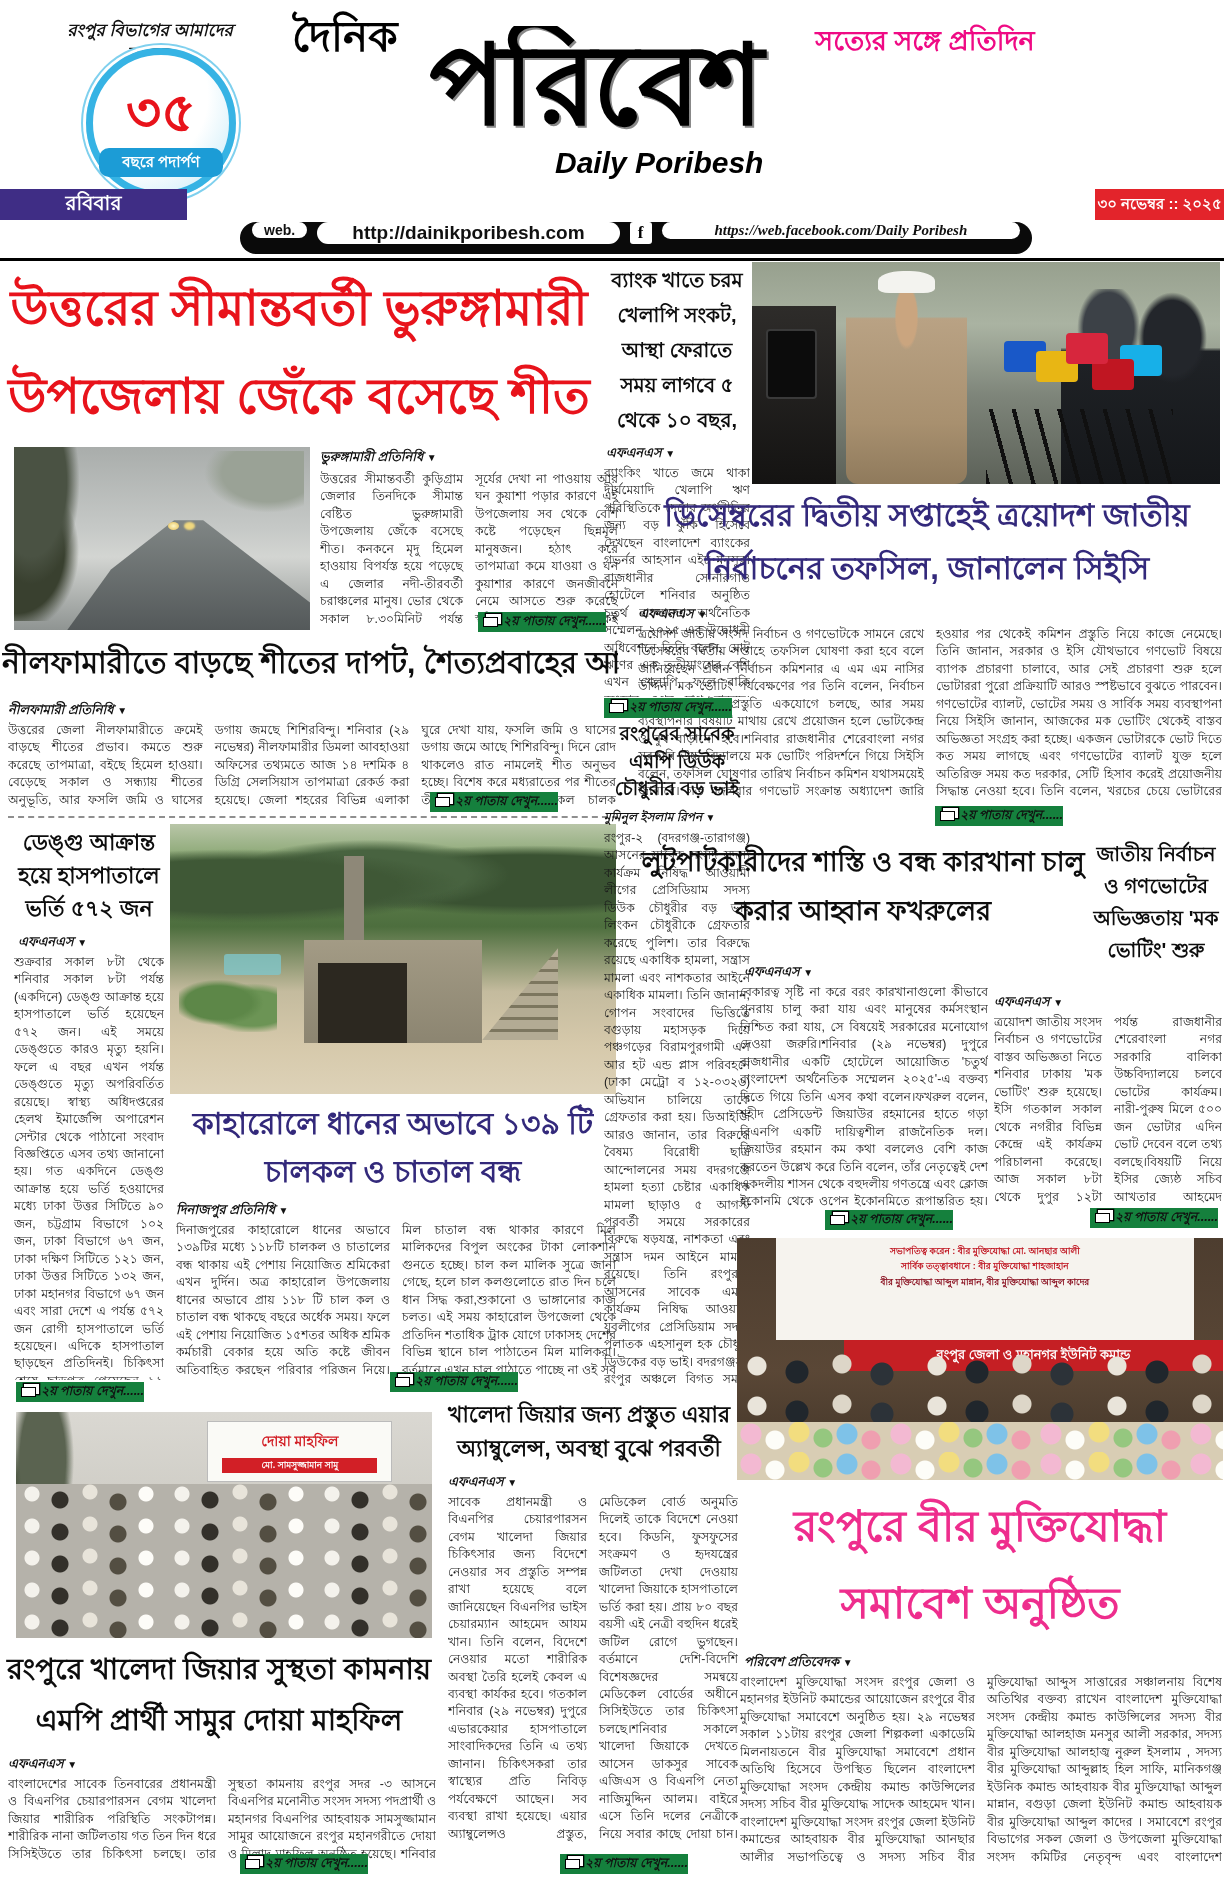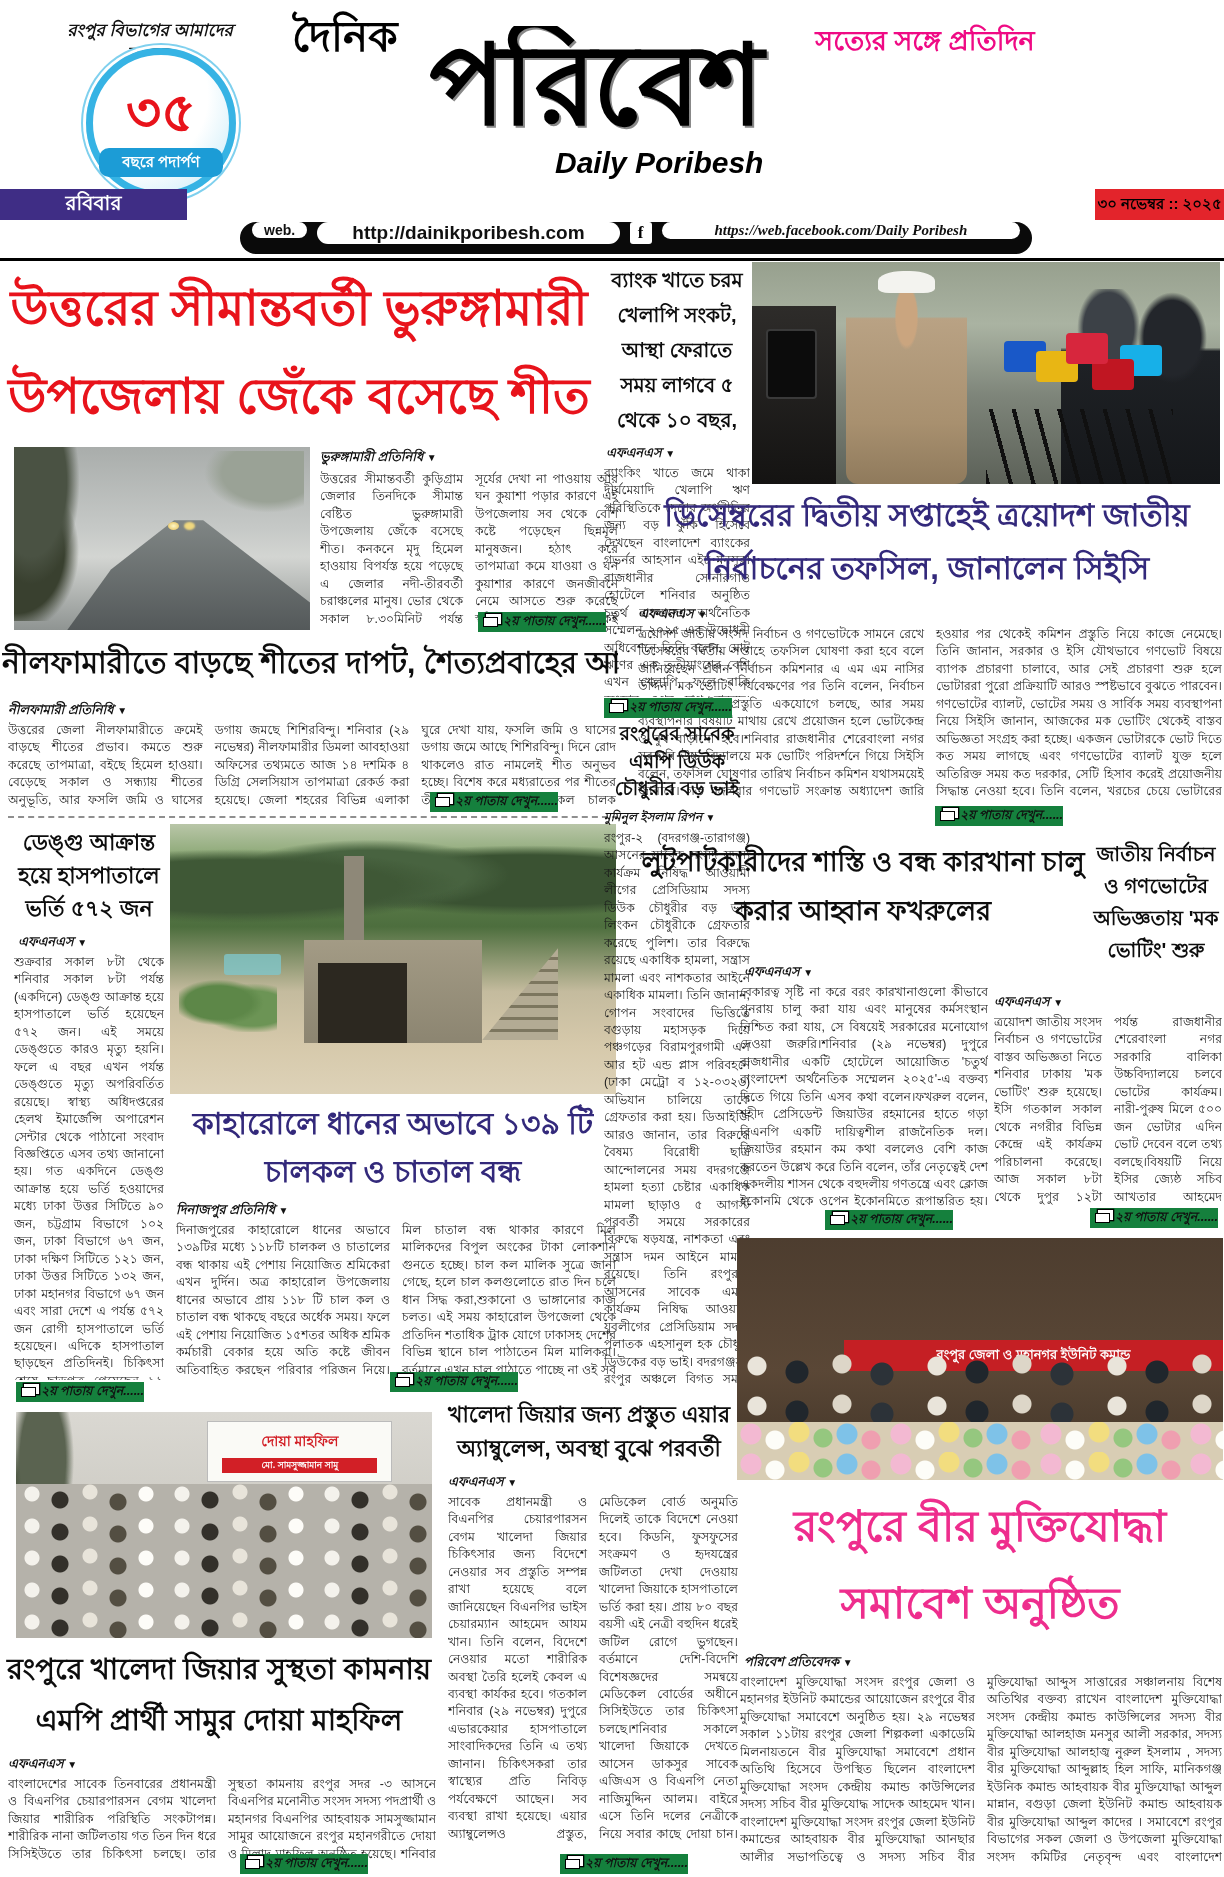"৩০ নভেম্বর :: ২০২৫" div.abs { color: #000000 -> #ffffff }
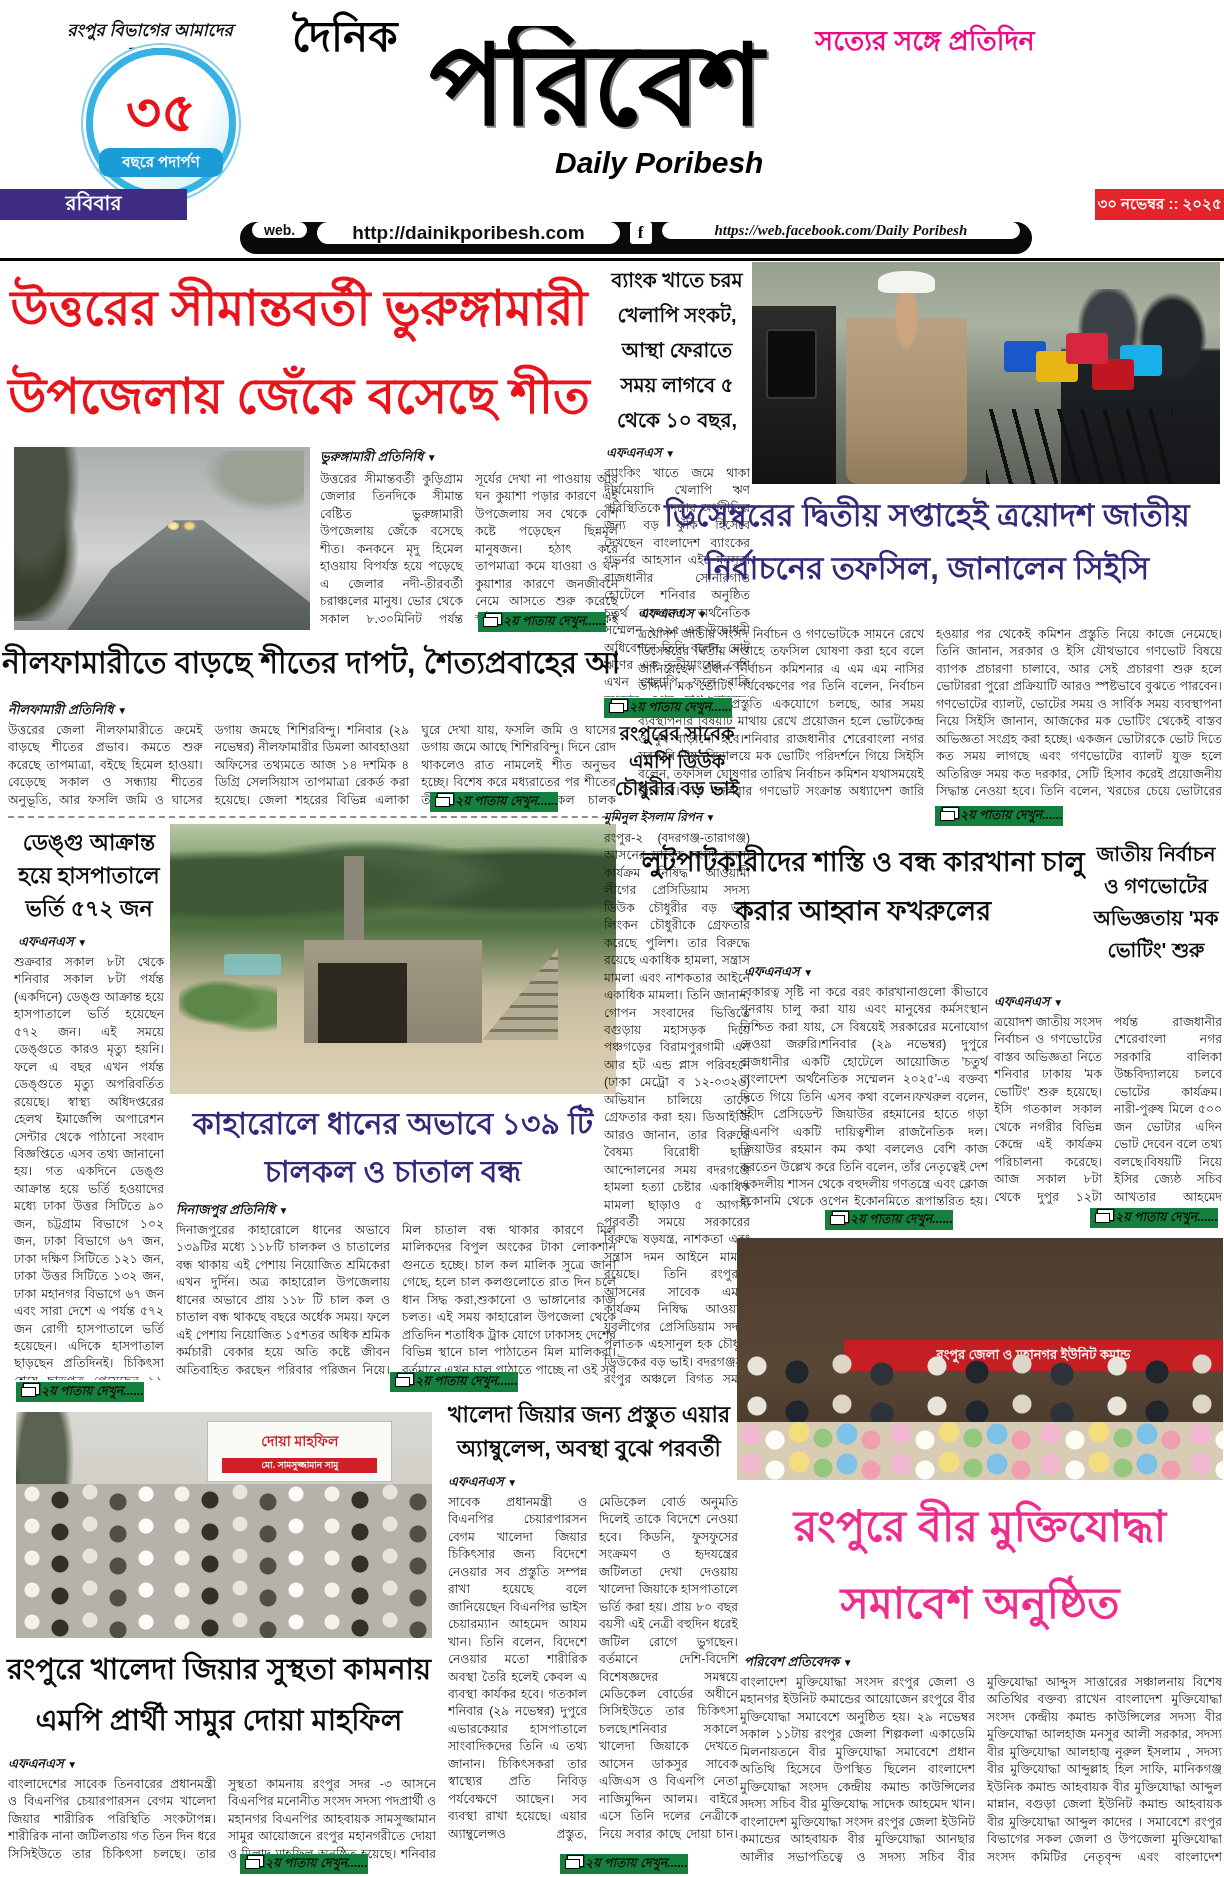"সভাপতিত্ব করেন : বীর মুক্তিযোদ্ধা" div { html: none -> <div> <div>সভাপতিত্ব করেন : বীর মুক্তিযোদ্ধা মো. আনছার আলী</div> <div>সার্বিক তত্ত্বাবধানে : বীর মুক্তিযোদ্ধা শাহজাহান</div> <div>বীর মুক্তিযোদ্ধা আব্দুল মান্নান, বীর মুক্তিযোদ্ধা আব্দুল কাদের</div> </div> }
